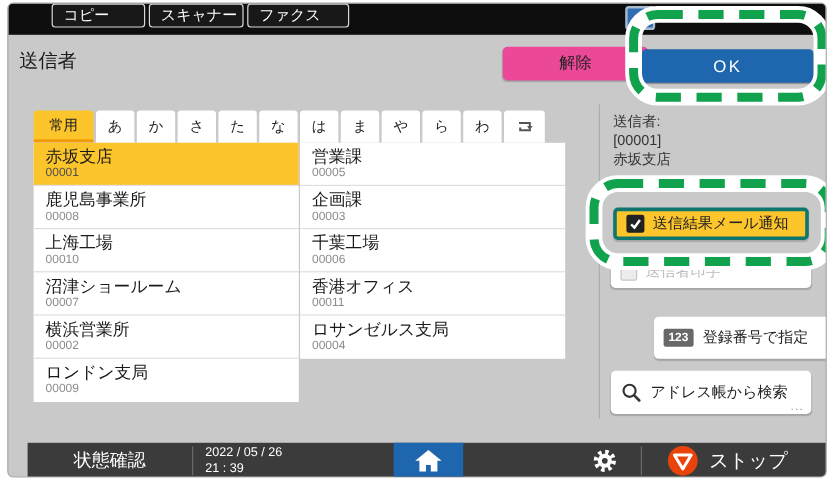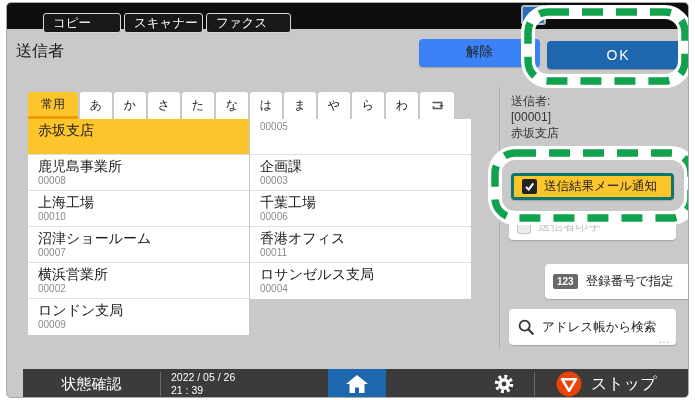"コピー" .app-tab { top: 10px -> 0 }
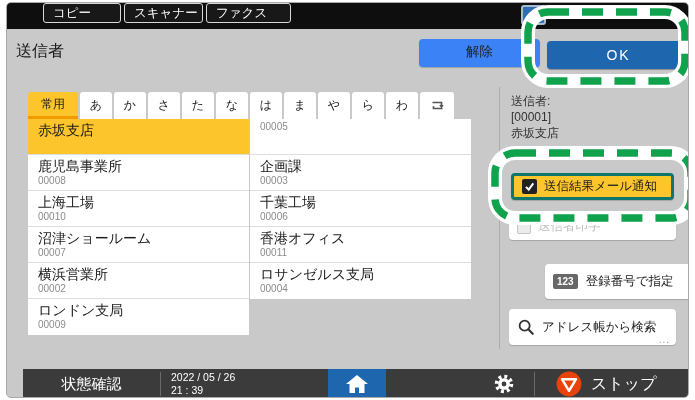"解除" .btn-release { background: #3b82f6 -> #ec4899; font-family: Liberation Mono, monospace -> none }
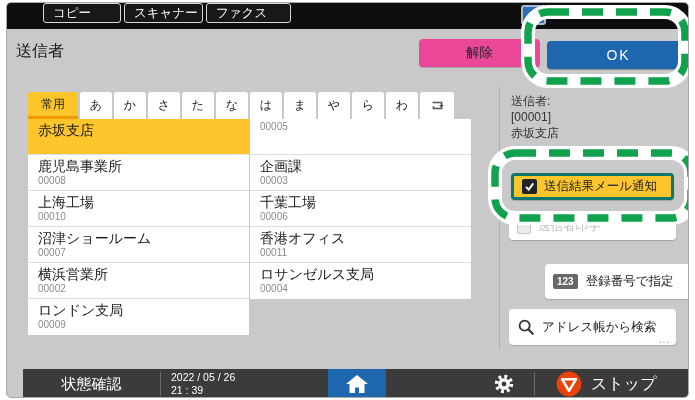"OK" .btn-ok { left: 540px -> 528px }
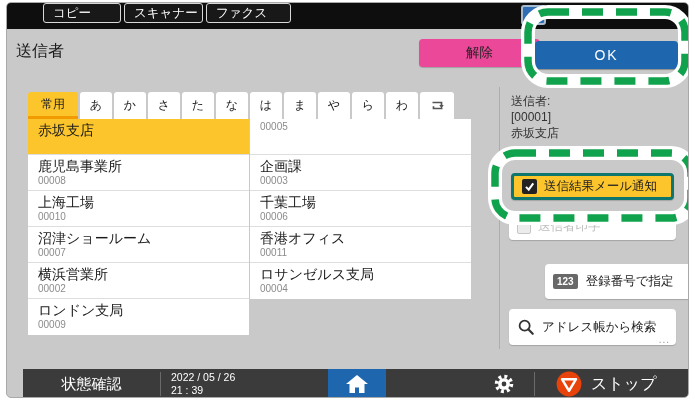"営業課" div.nm { html: none -> <div>営業課</div> }
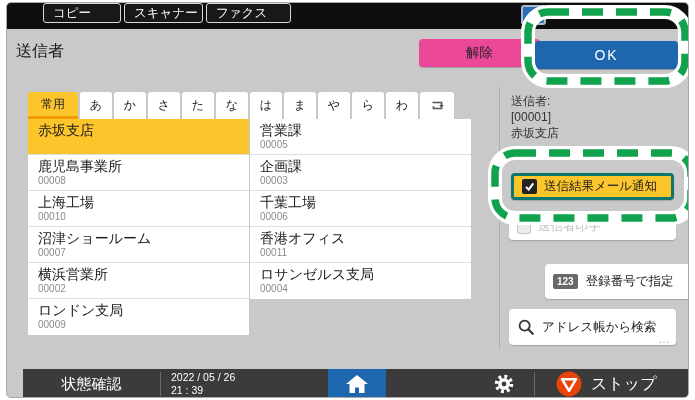"00001" div.cd { html: none -> <div>00001</div> }
